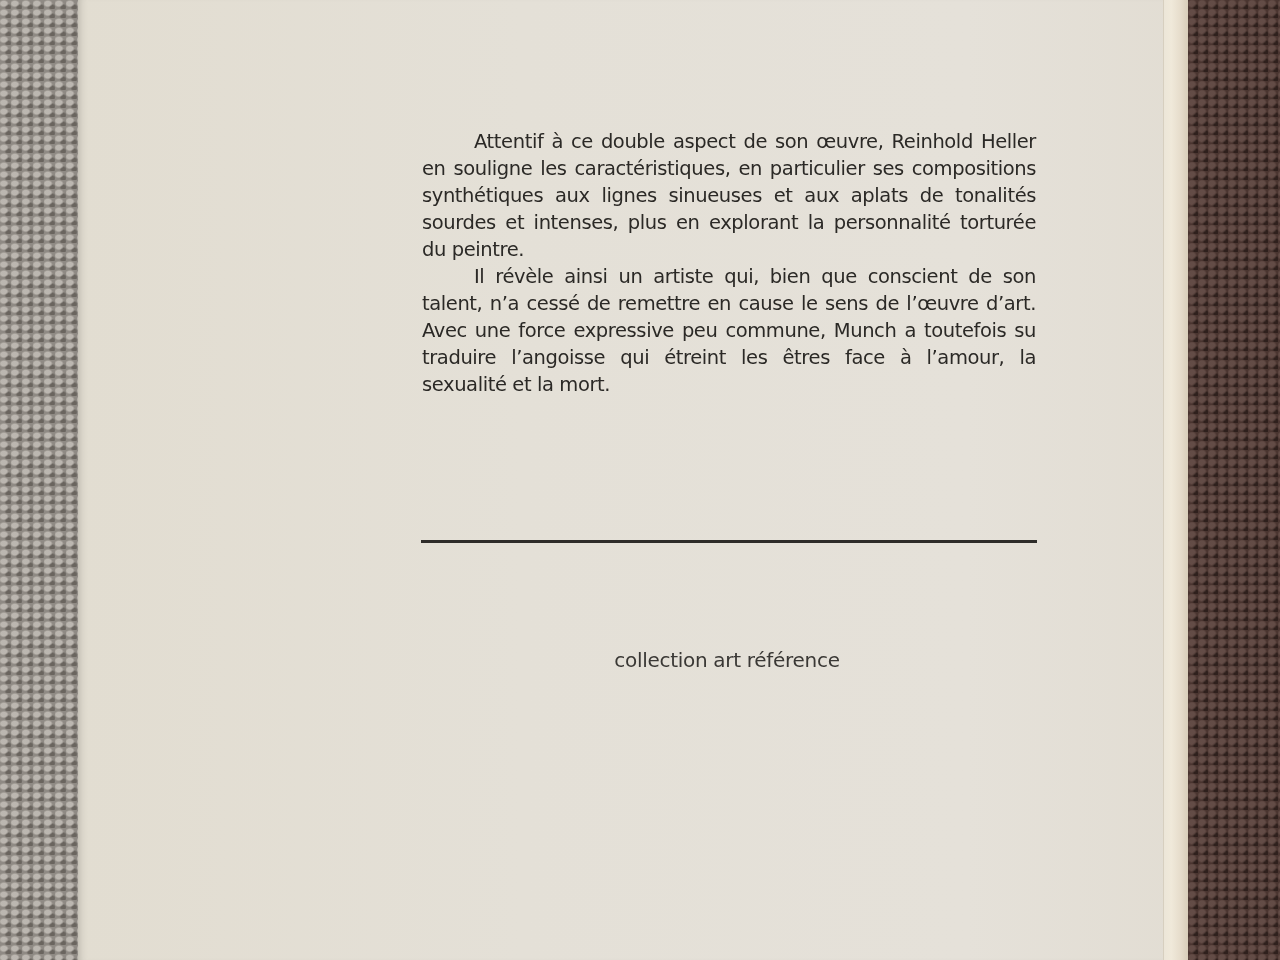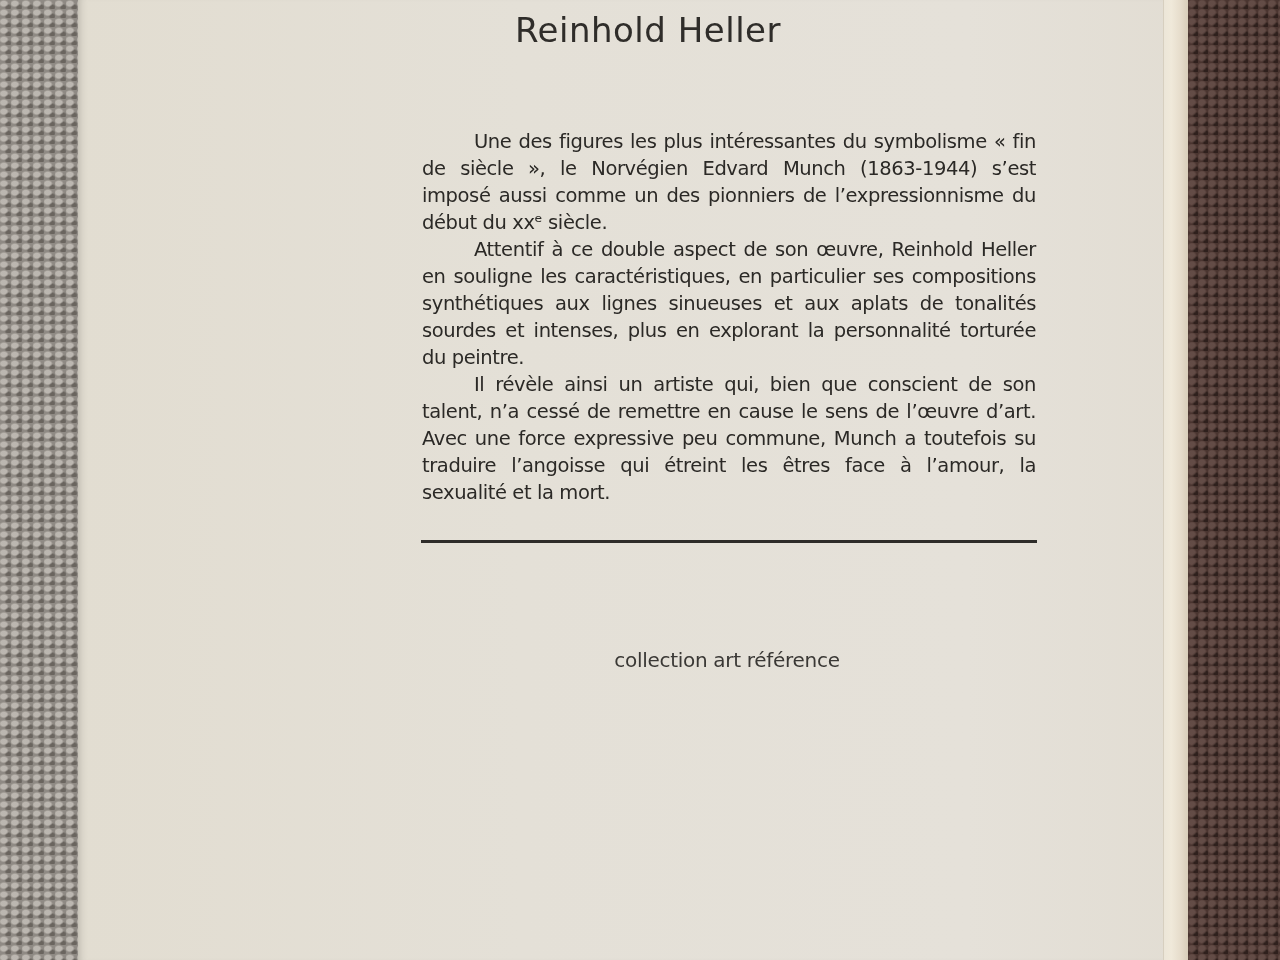"Reinhold Heller" h1.author { html: <h1>Reinhold Heller</h1> -> none }
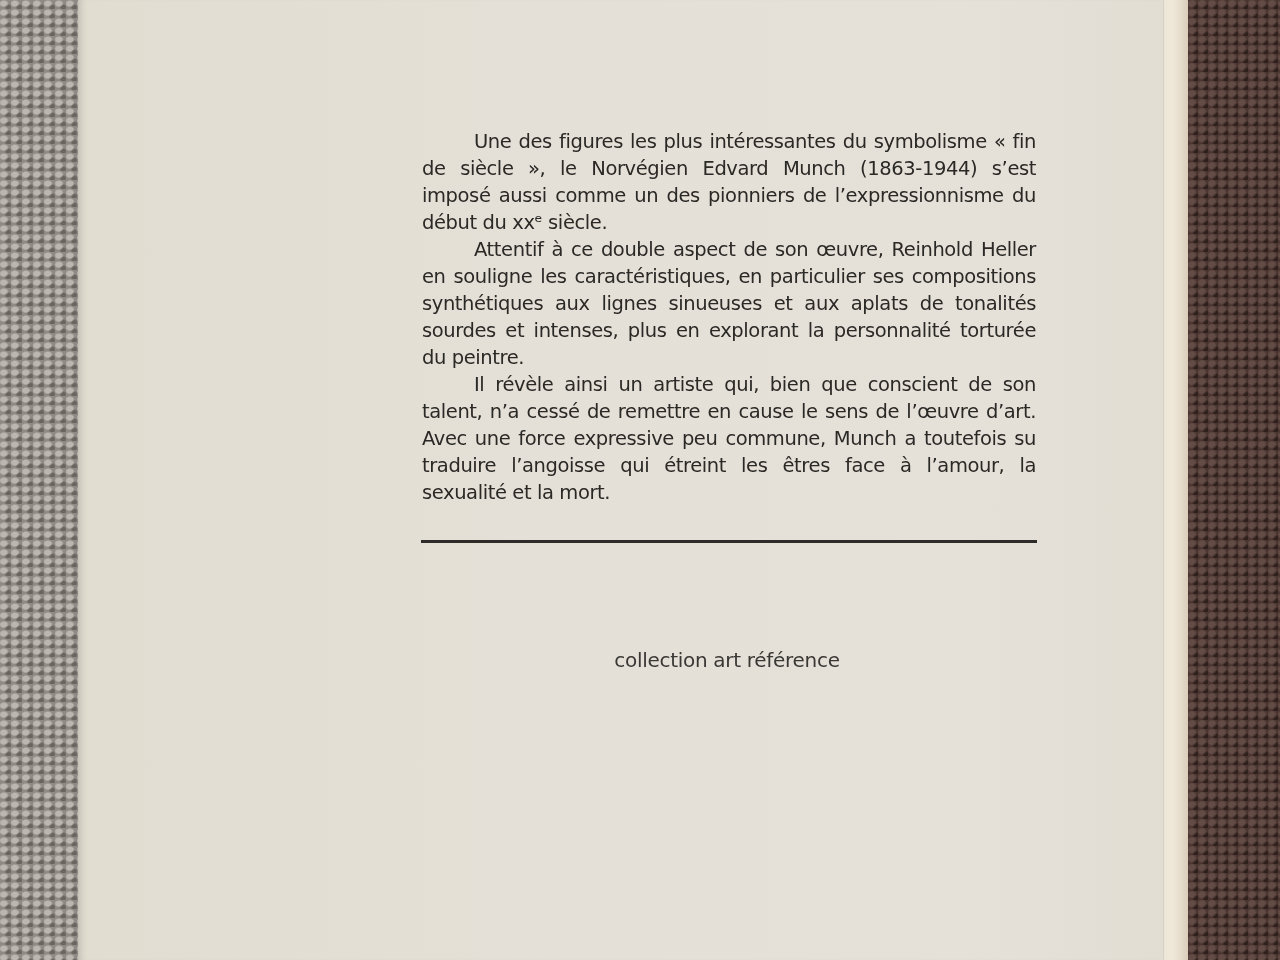"Une des figures les plus" p { html: <p>Une des figures les plus intéressantes du symbolisme « fin de siècle », le Norvégien Edvard Munch (1863-1944) s’est imposé aussi comme un des pionniers de l’expressionnisme du début du xxᵉ siècle.</p> -> none }
